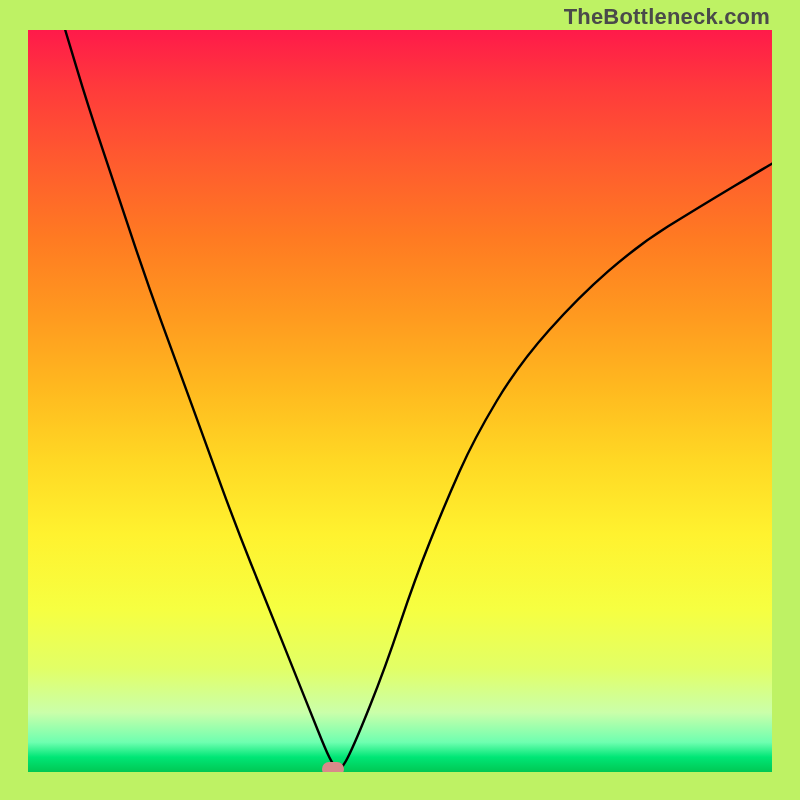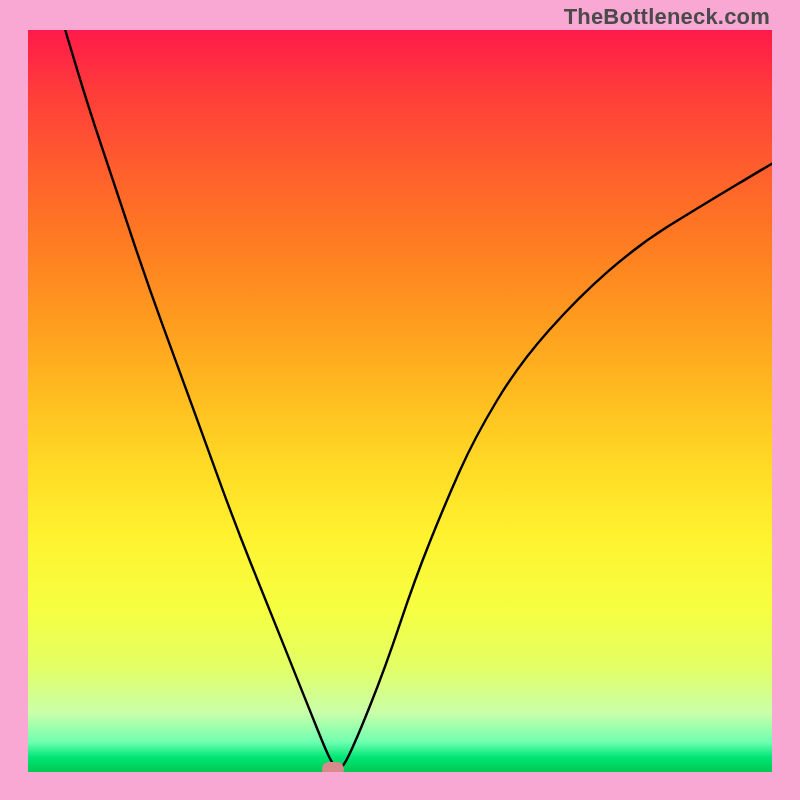"TheBottleneck.com" .chart-container { background: #f9a8d4 -> #bef264 }
